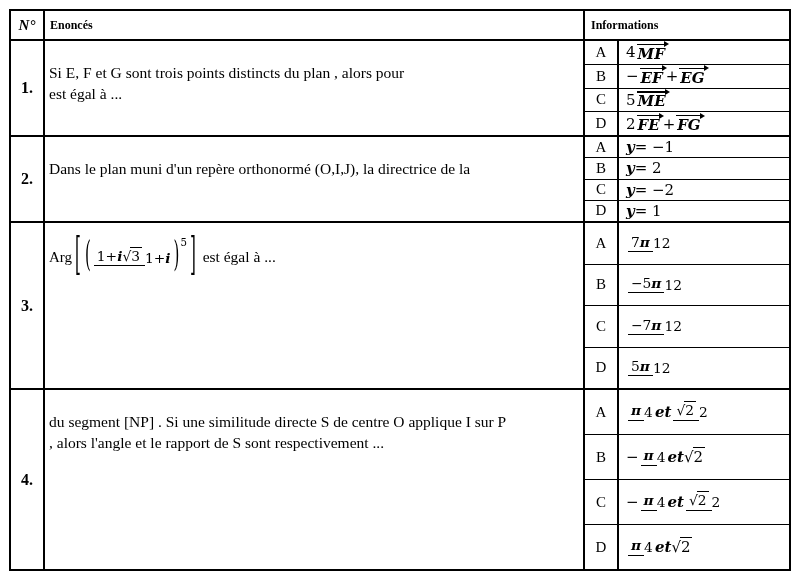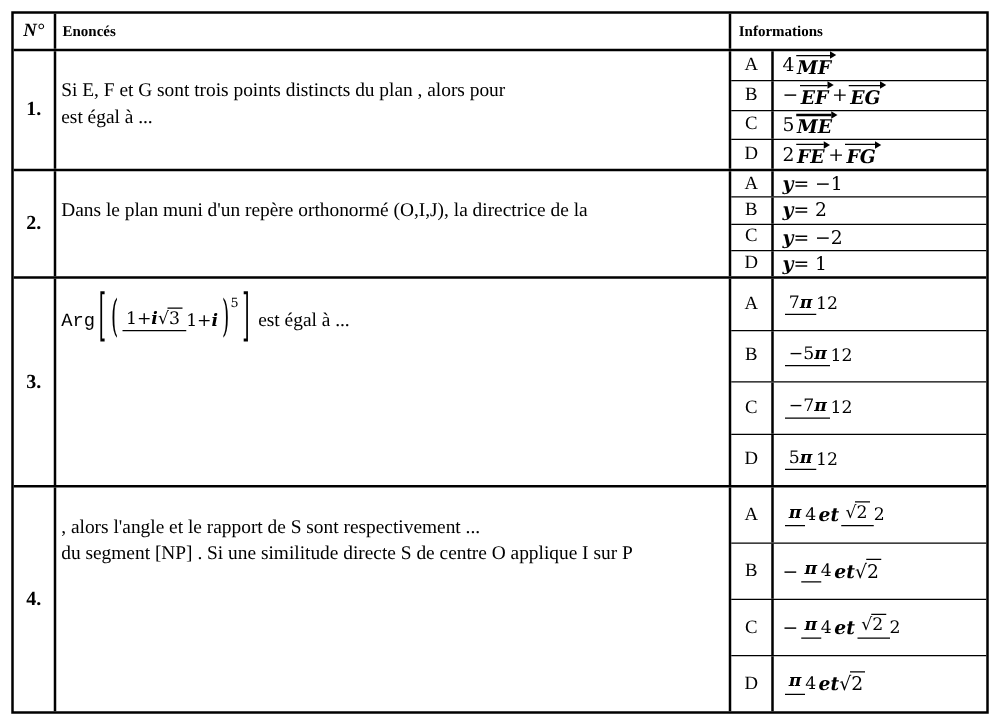"Arg" .rm { font-family: Liberation Mono, monospace -> Liberation Serif, serif }
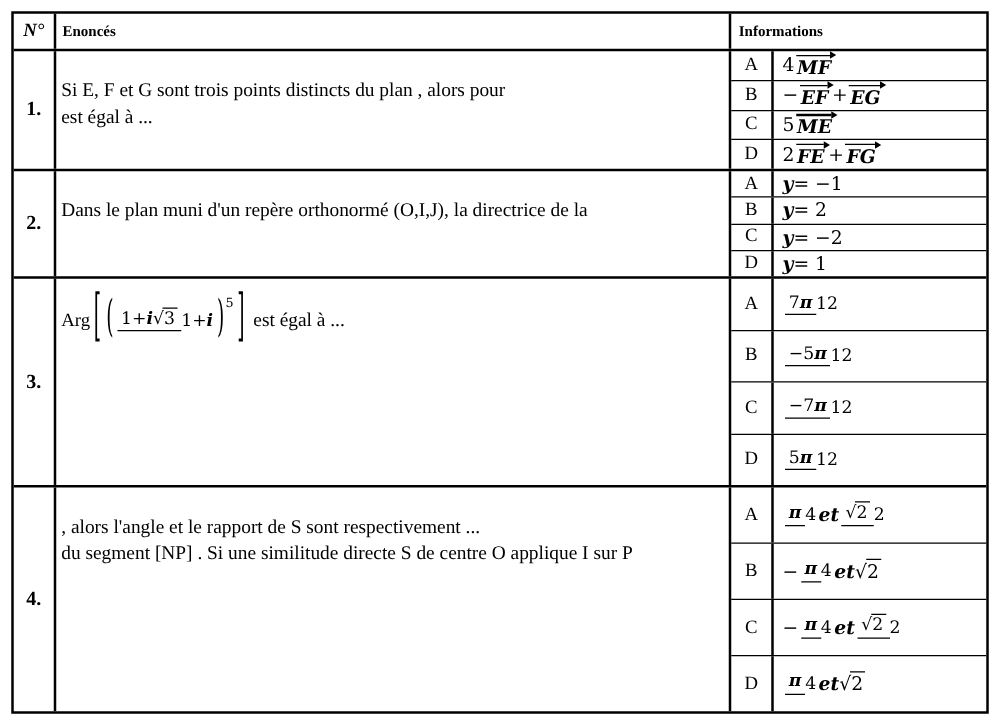", alors l'angle et le" div.stmt-line { order: before "du segment [NP] . Si" -> after "du segment [NP] . Si" }
